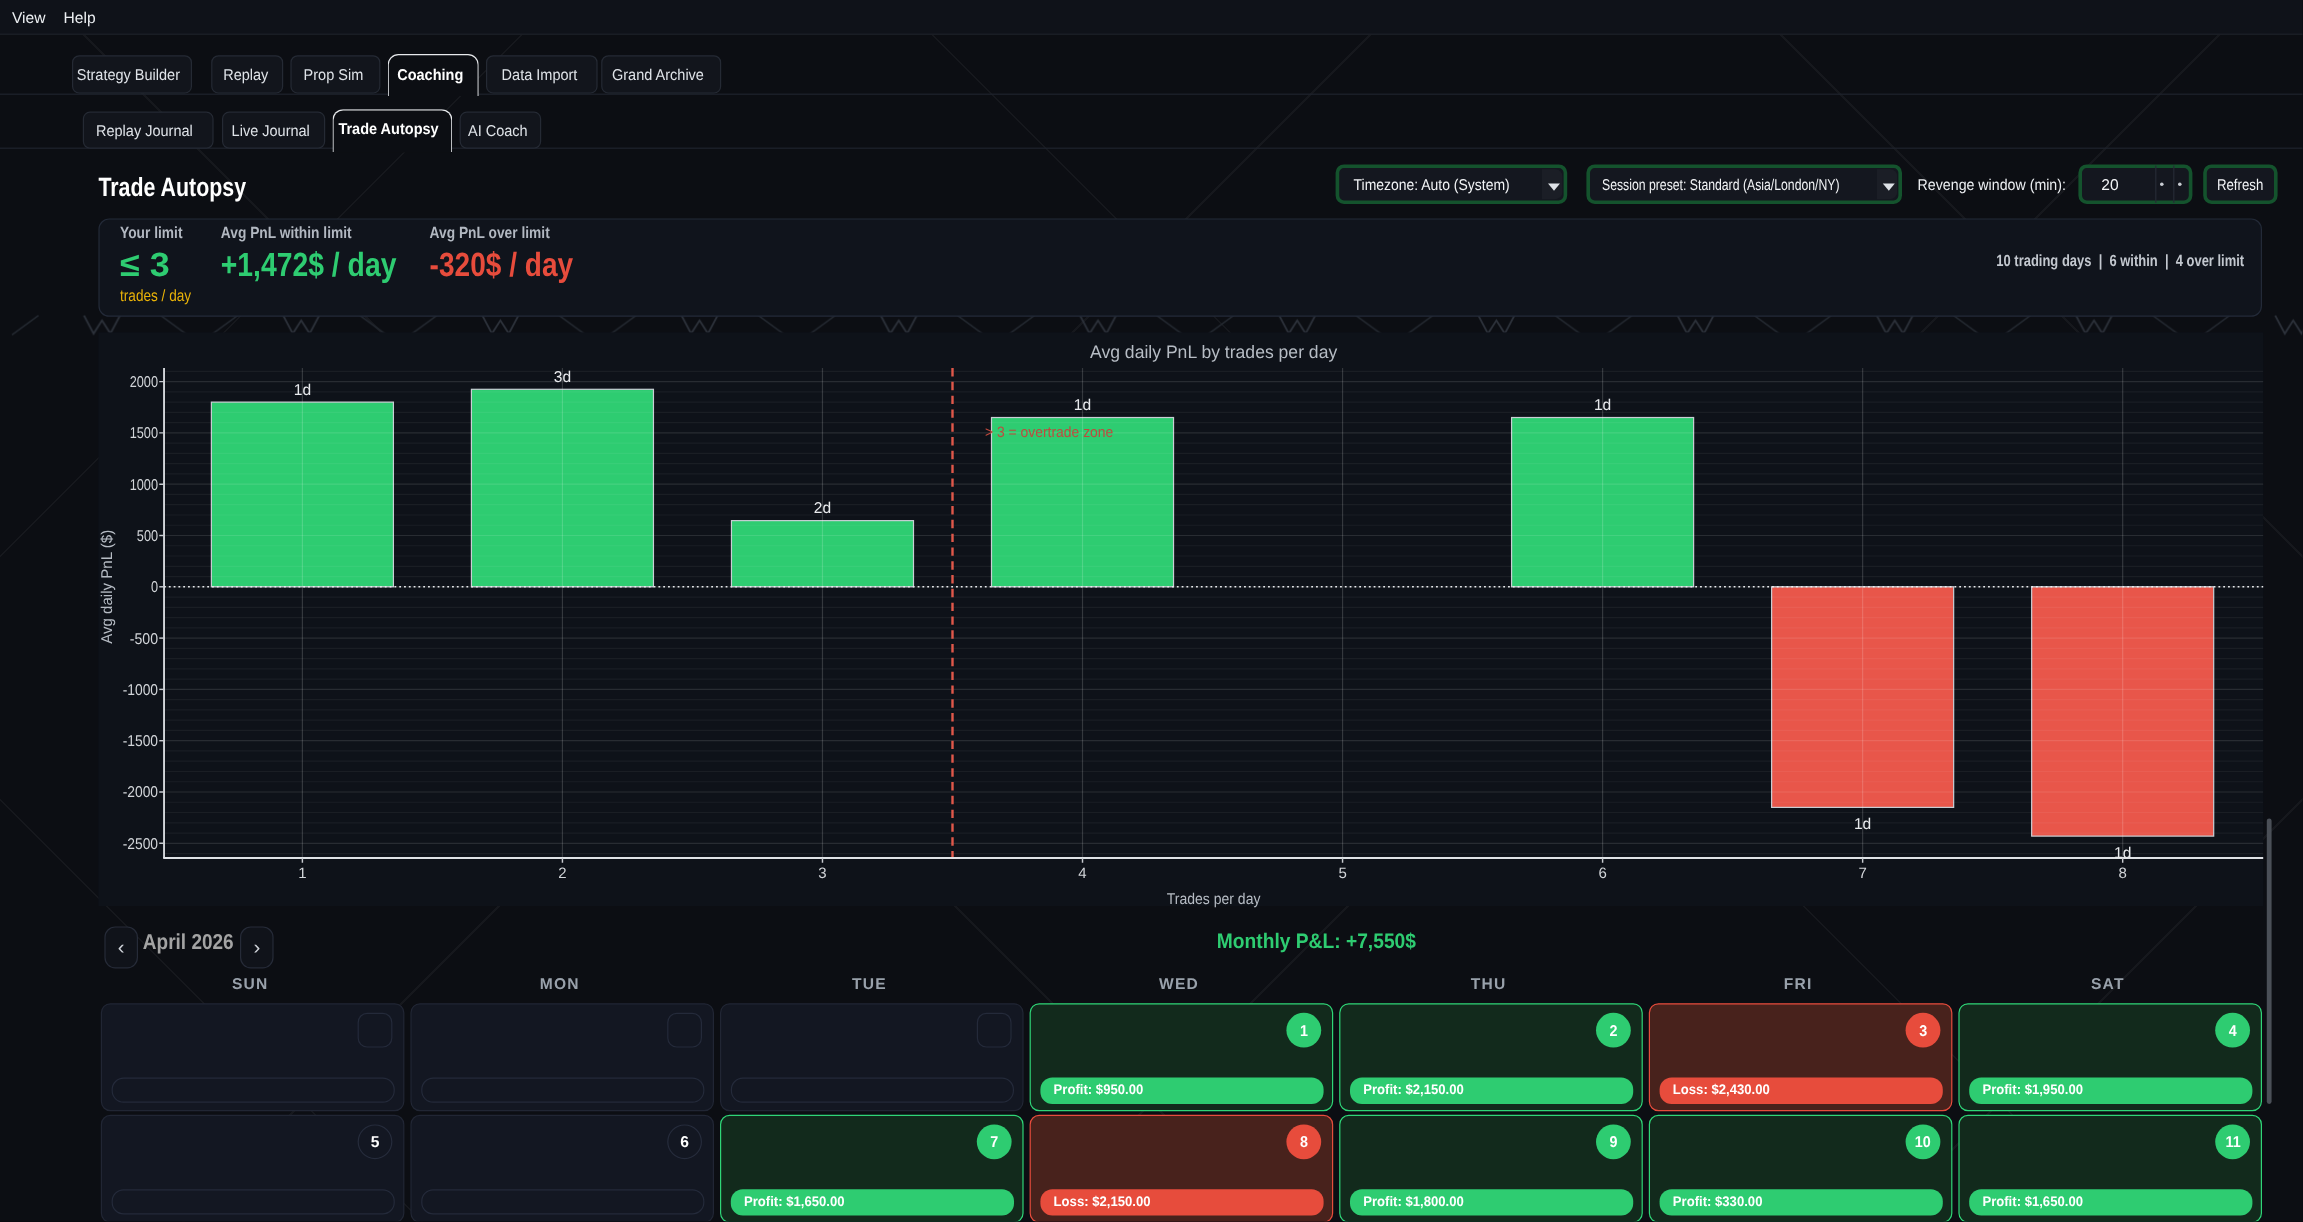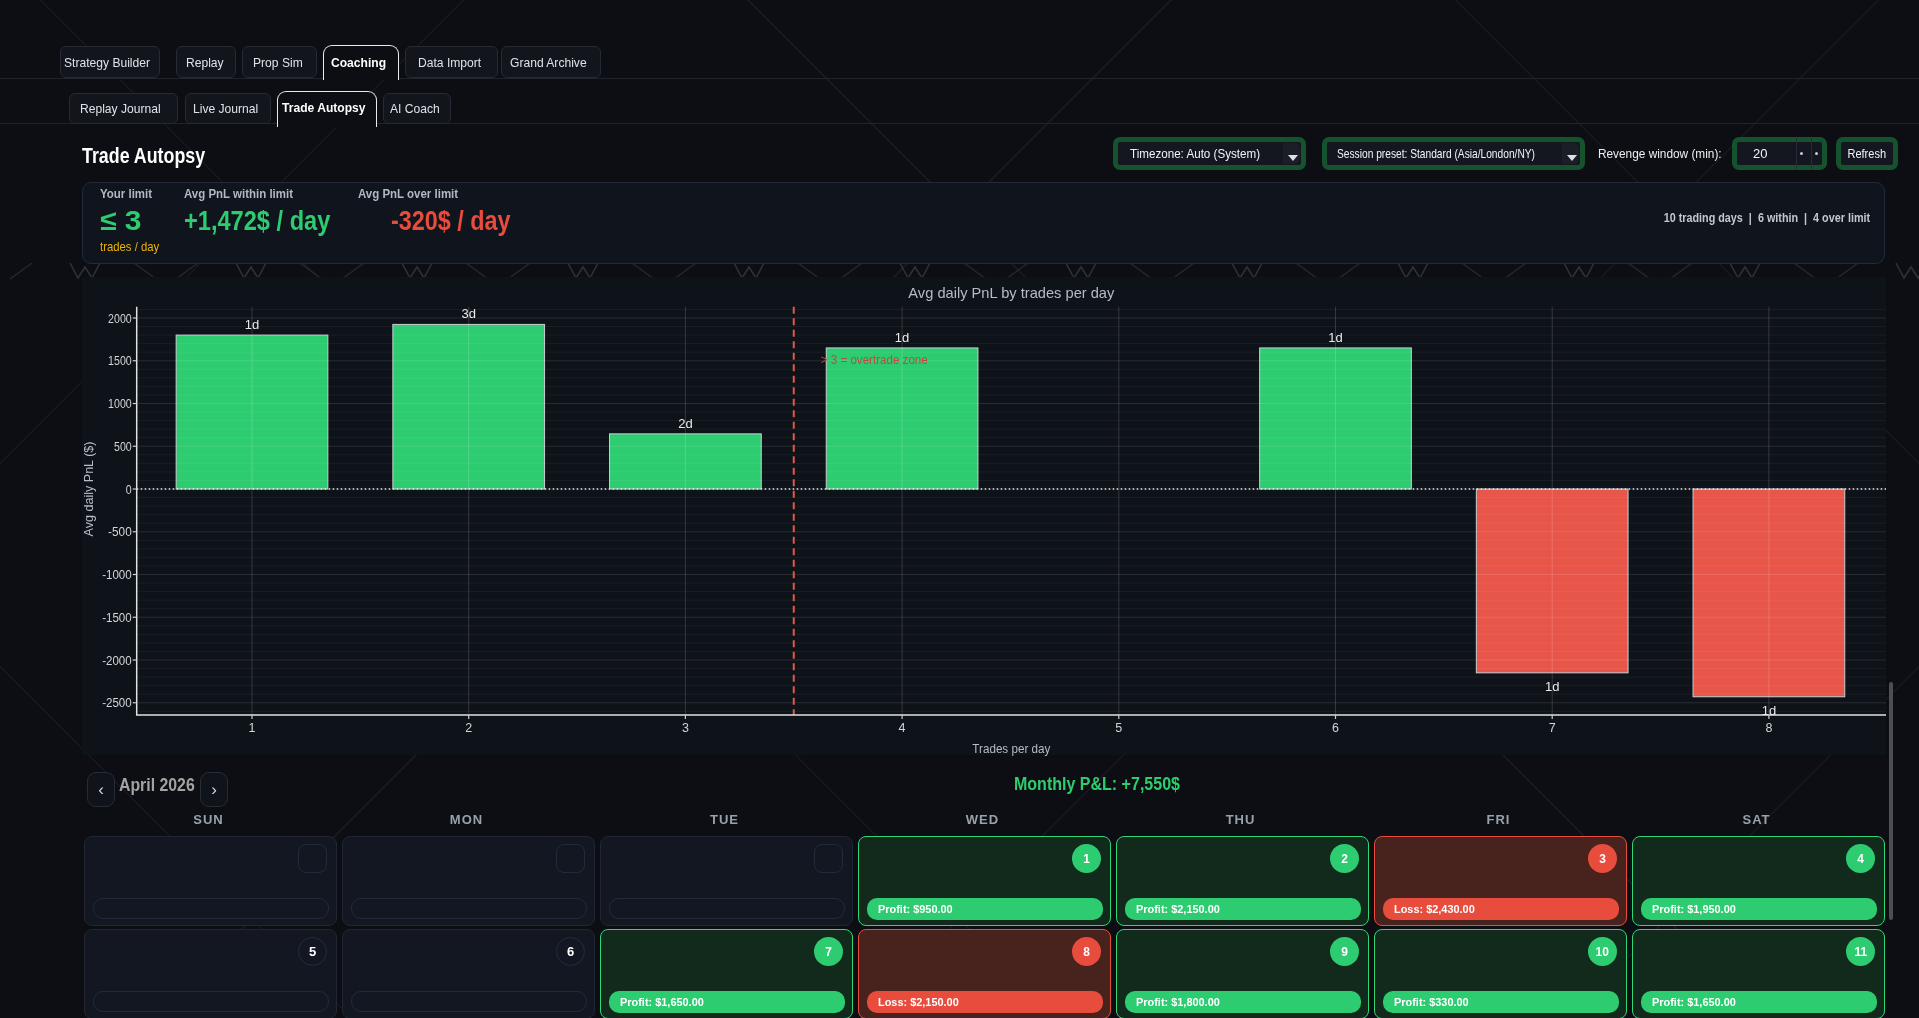"View" div.abs { html: none -> <div> <span>View</span> <span>Help</span> </div> }
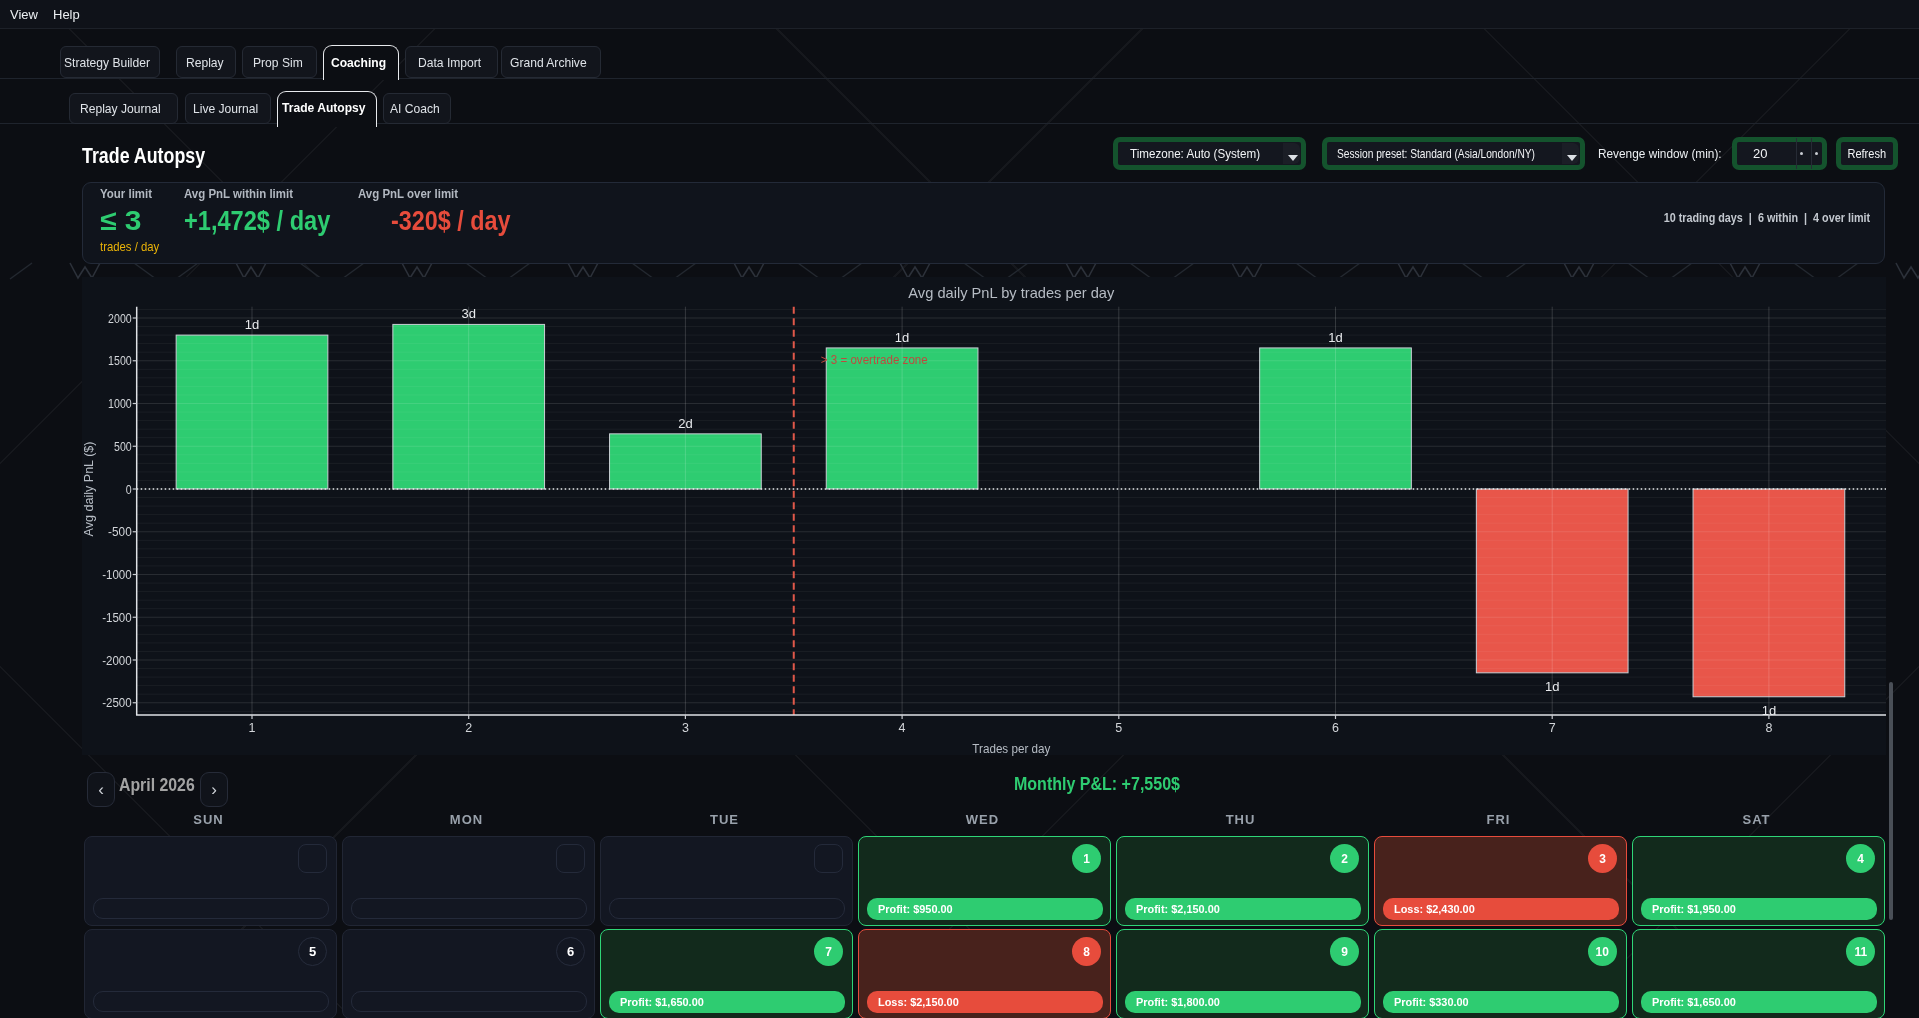"Timezone: Auto (System)" .ctl { border: 5px solid #14532d -> 3px solid #14532d }
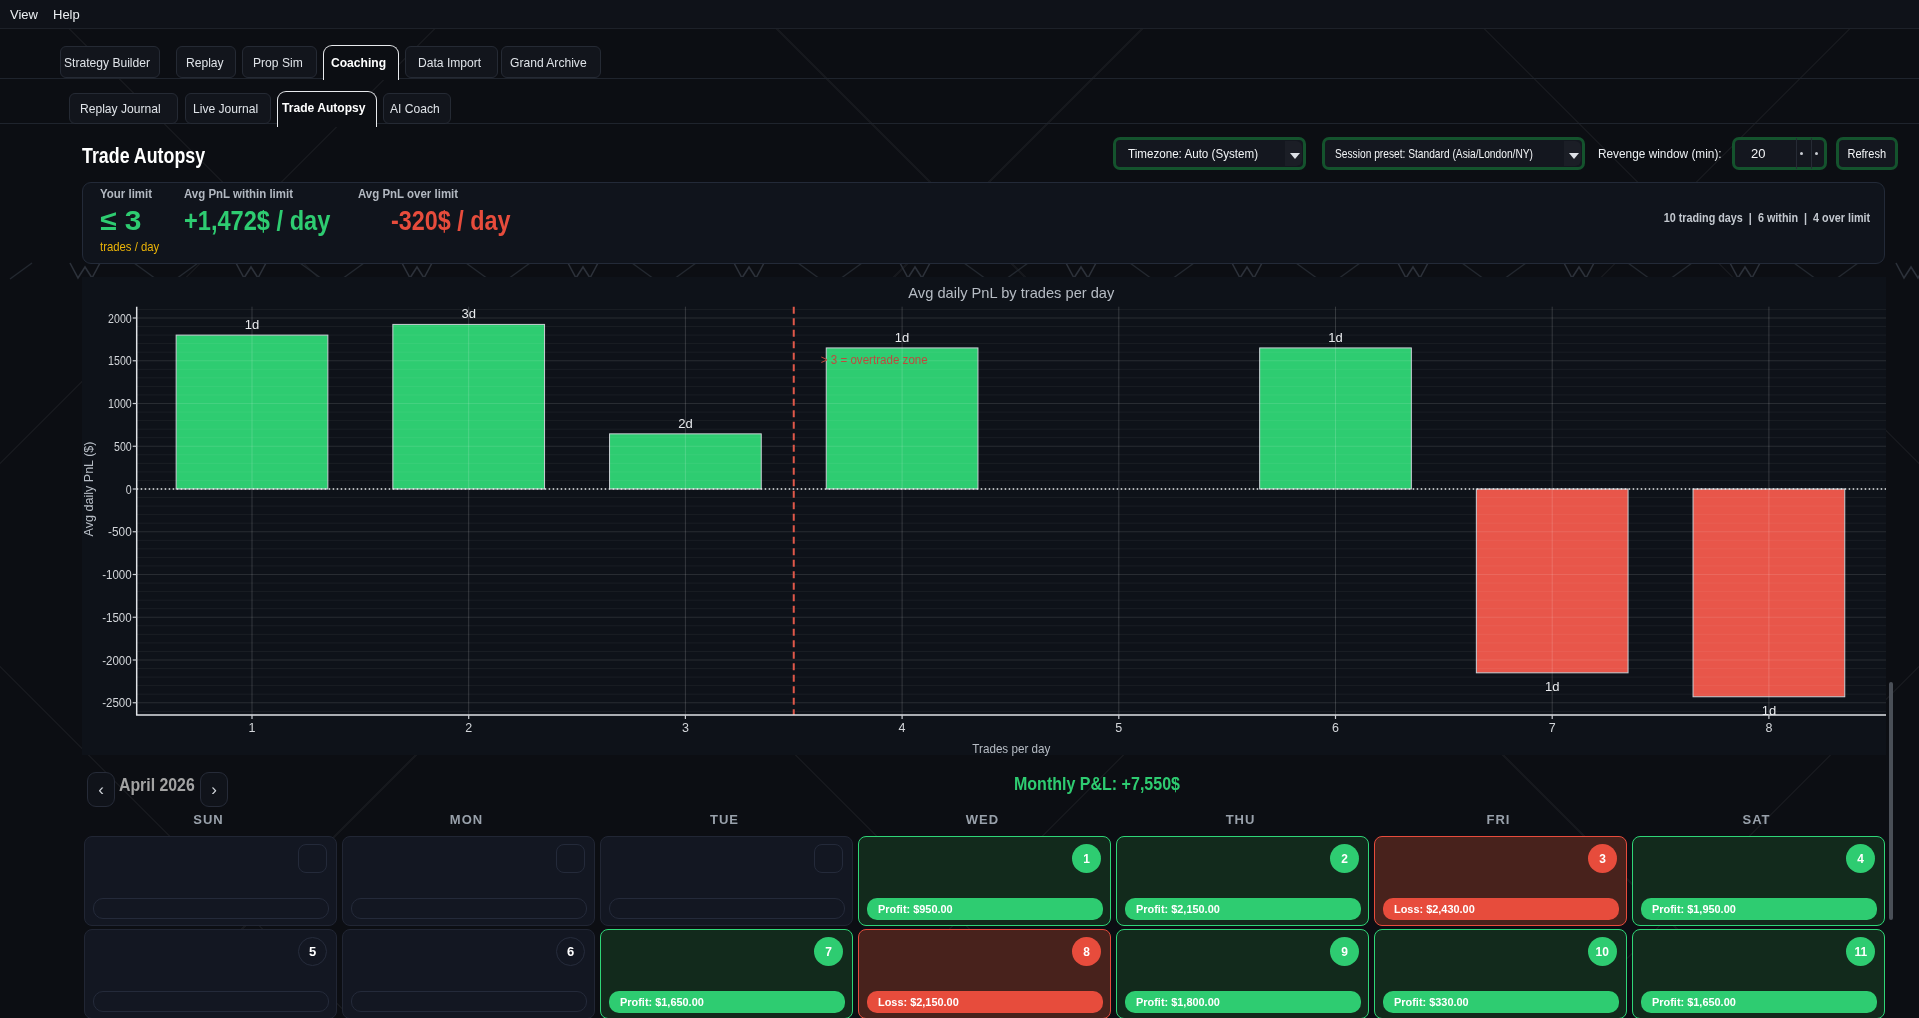"-320$ / day" div.sbig { margin-left: 33px -> none }
